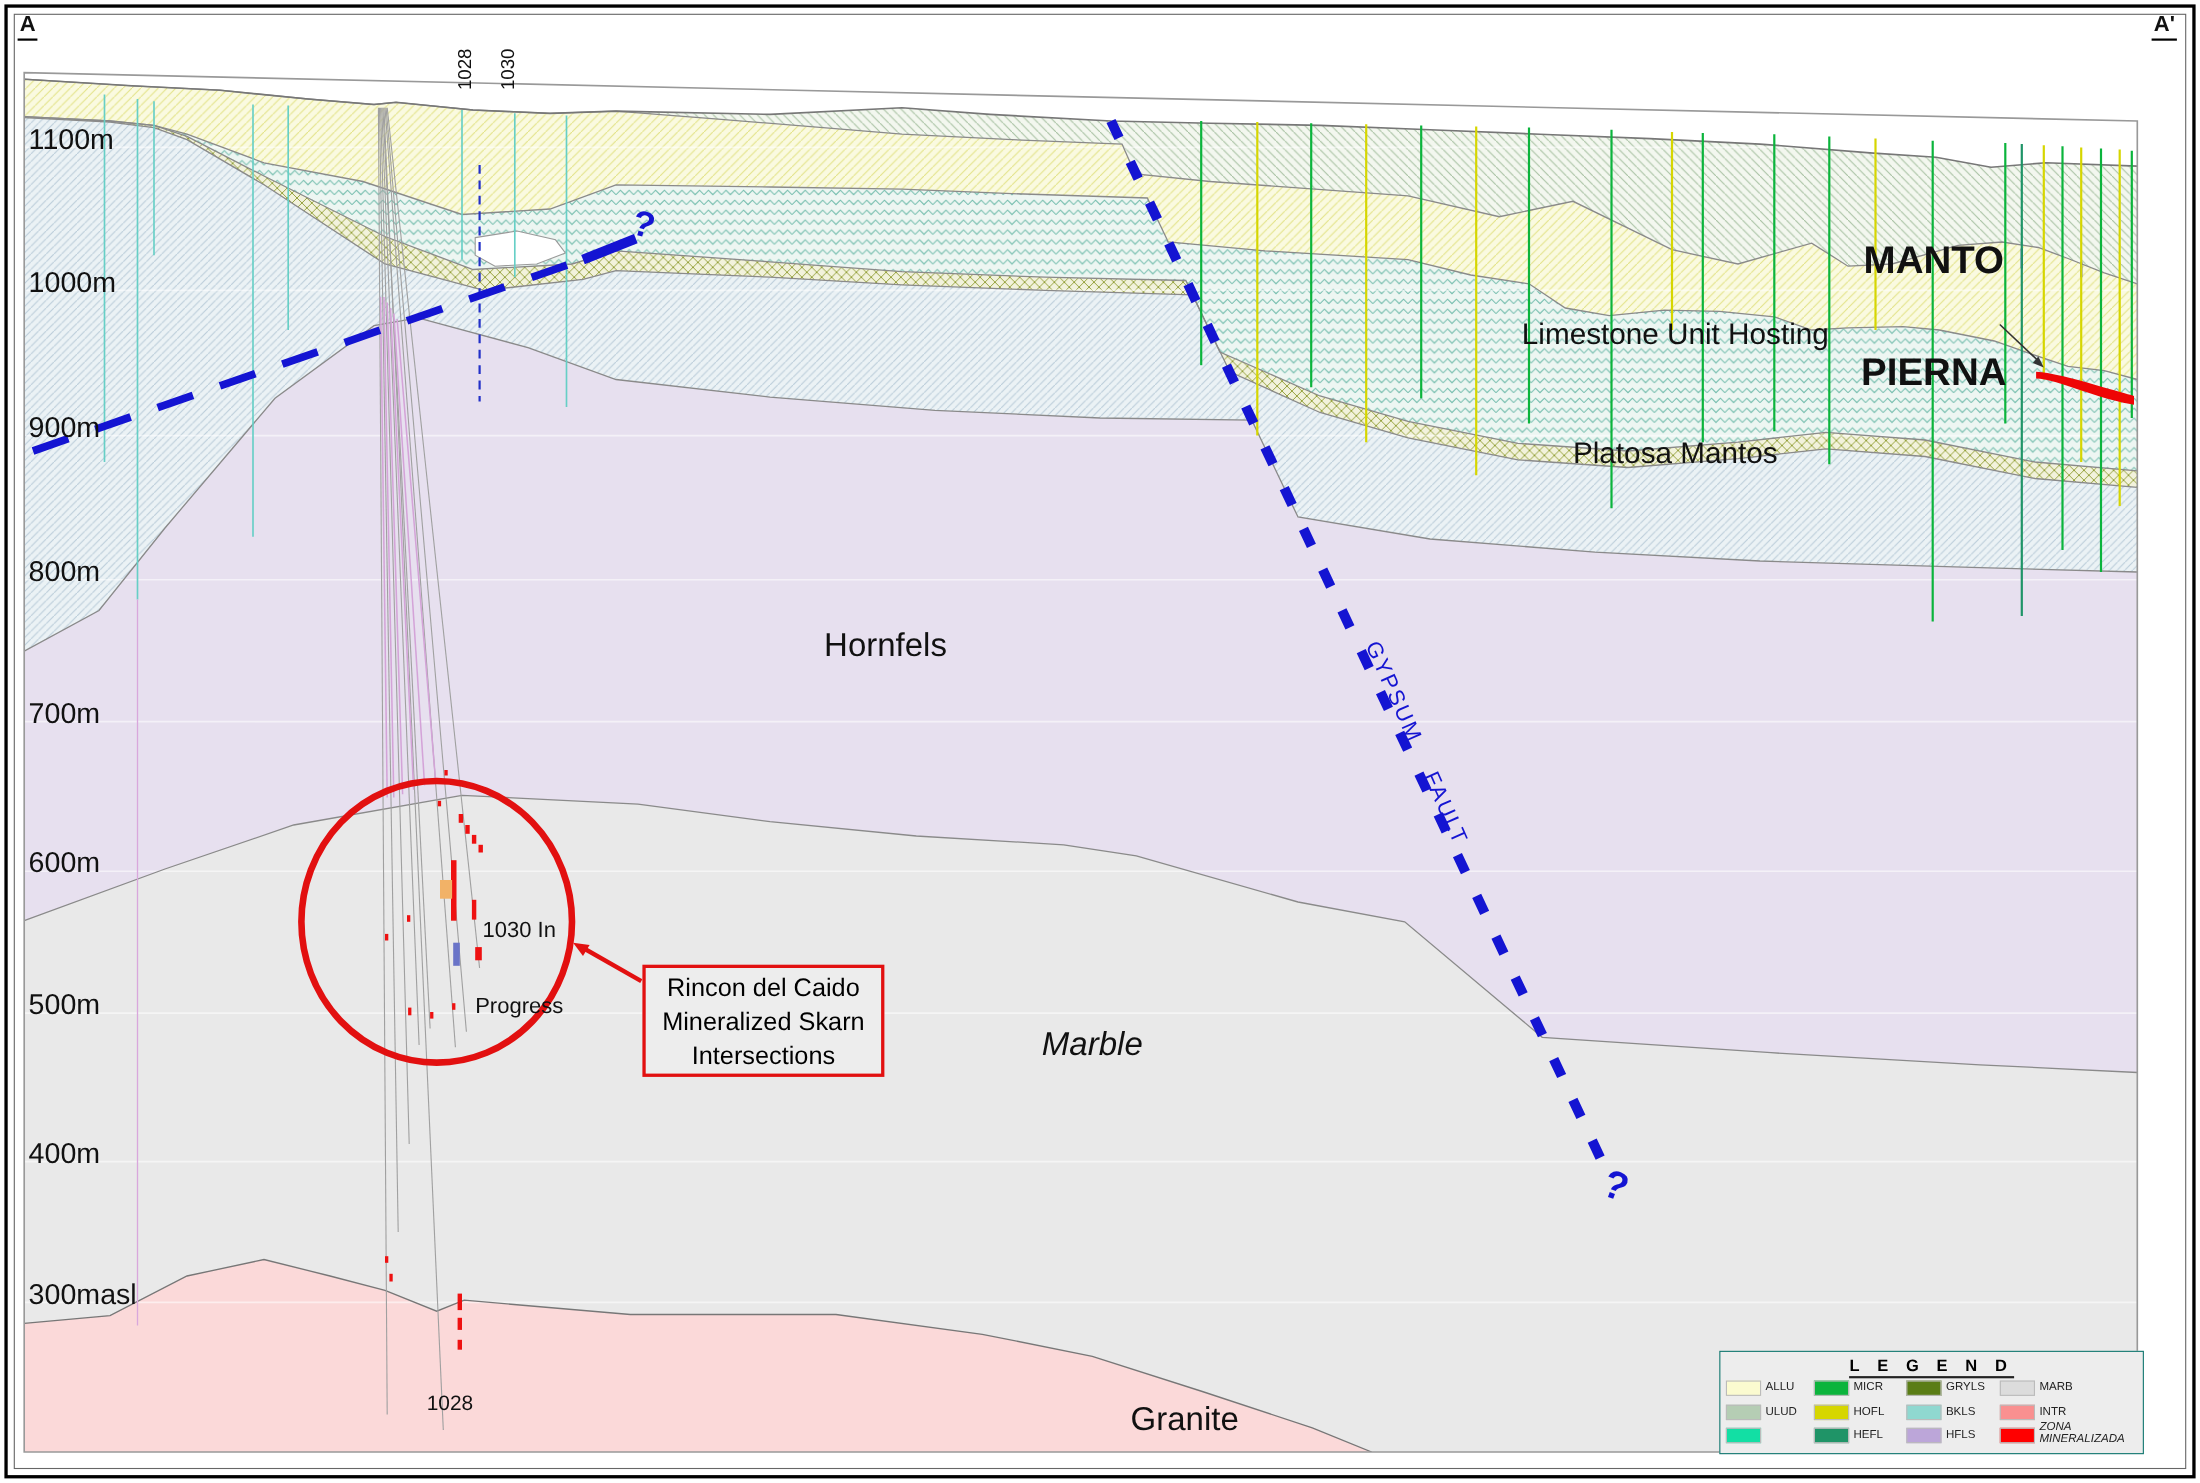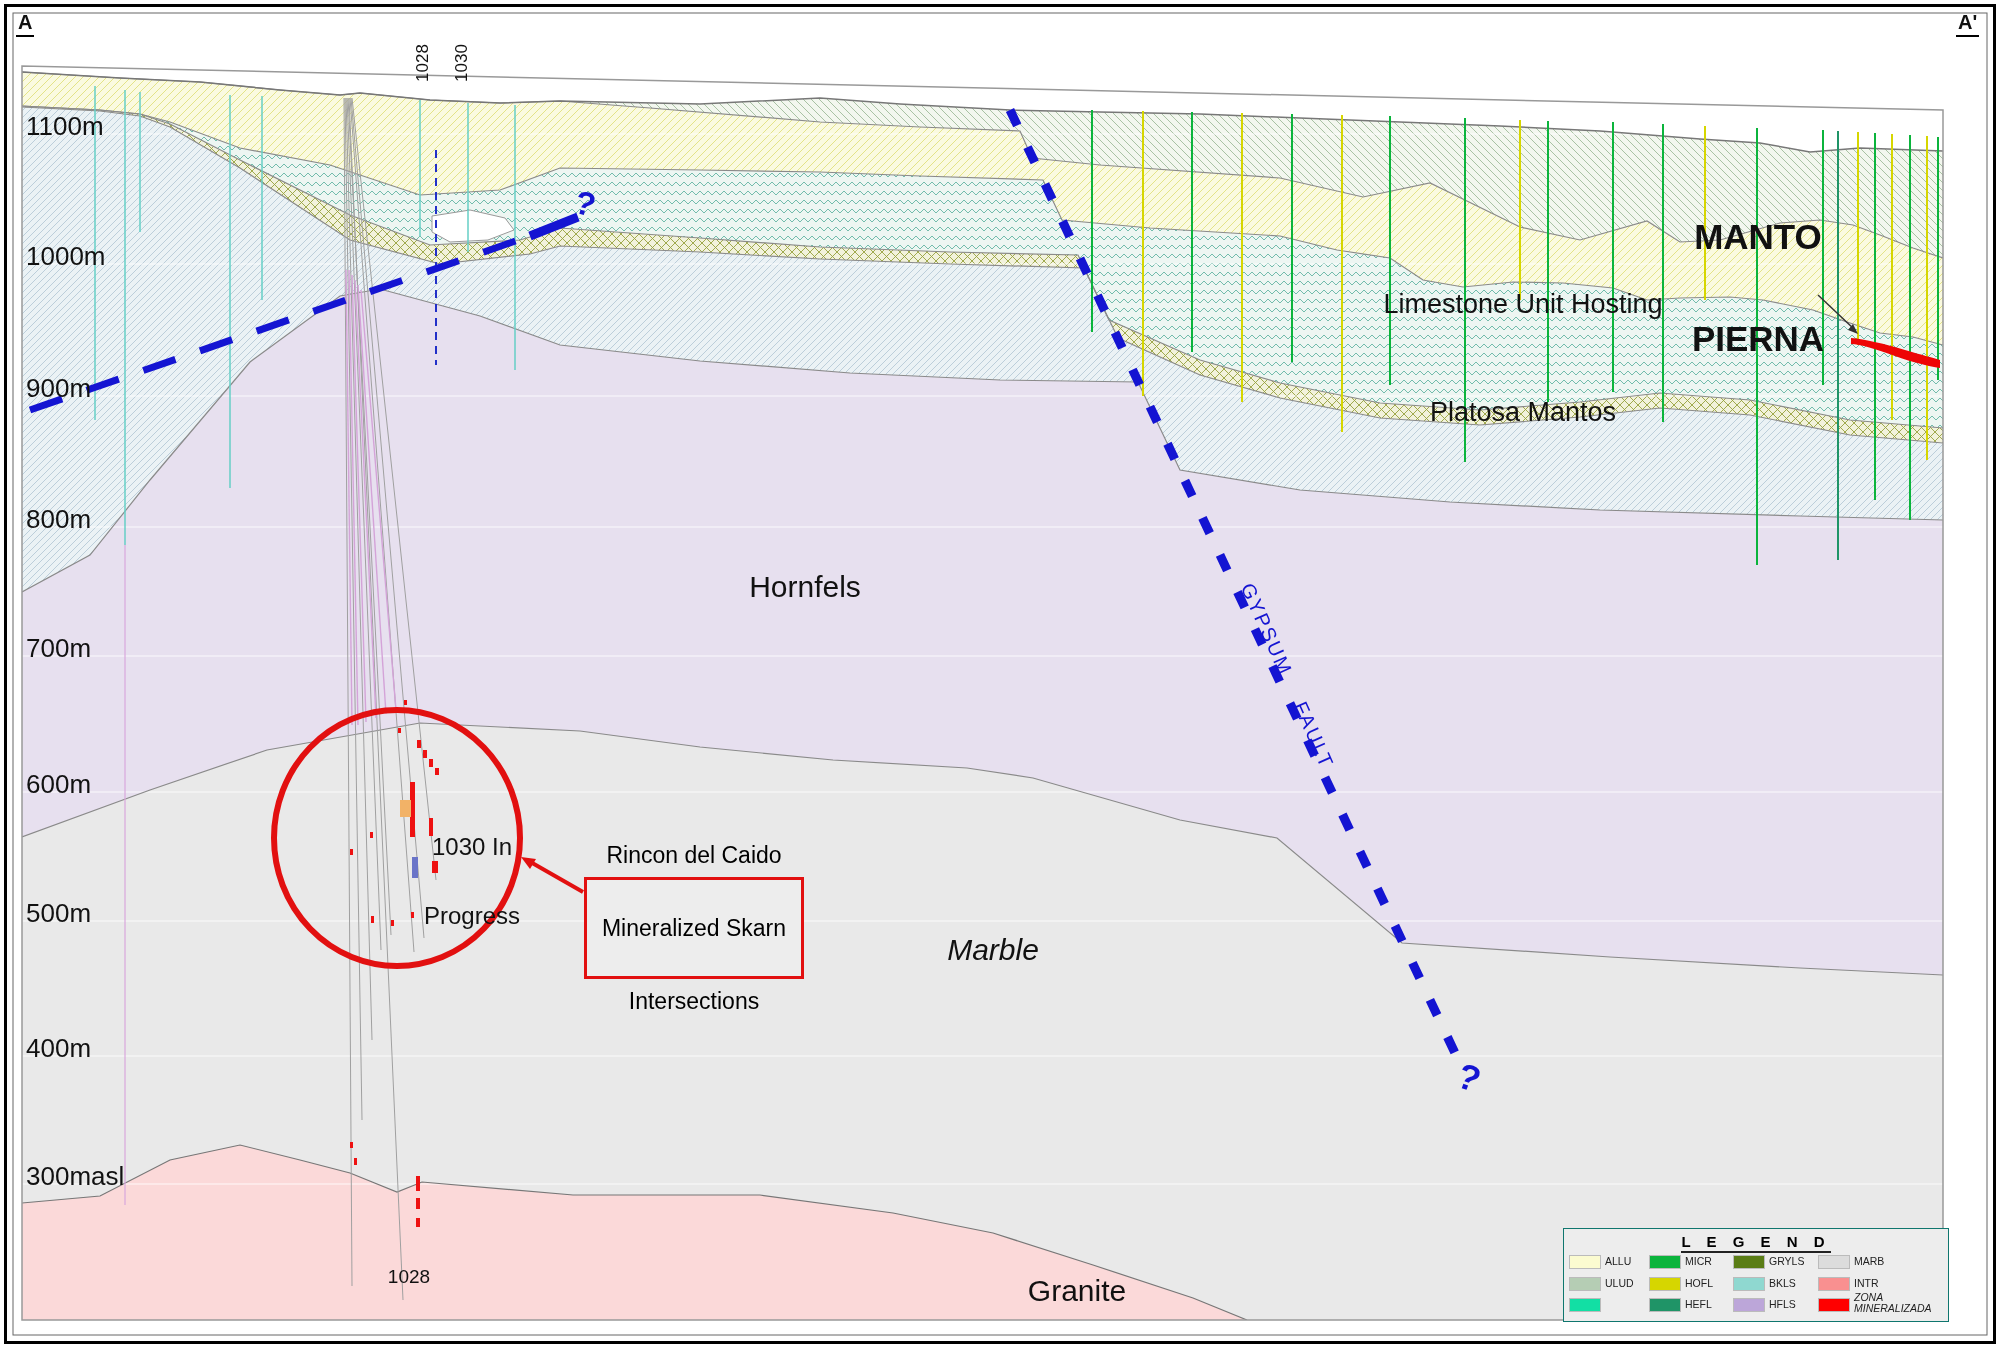"1030 In" div.lbl { font-size: 24px -> 20px }
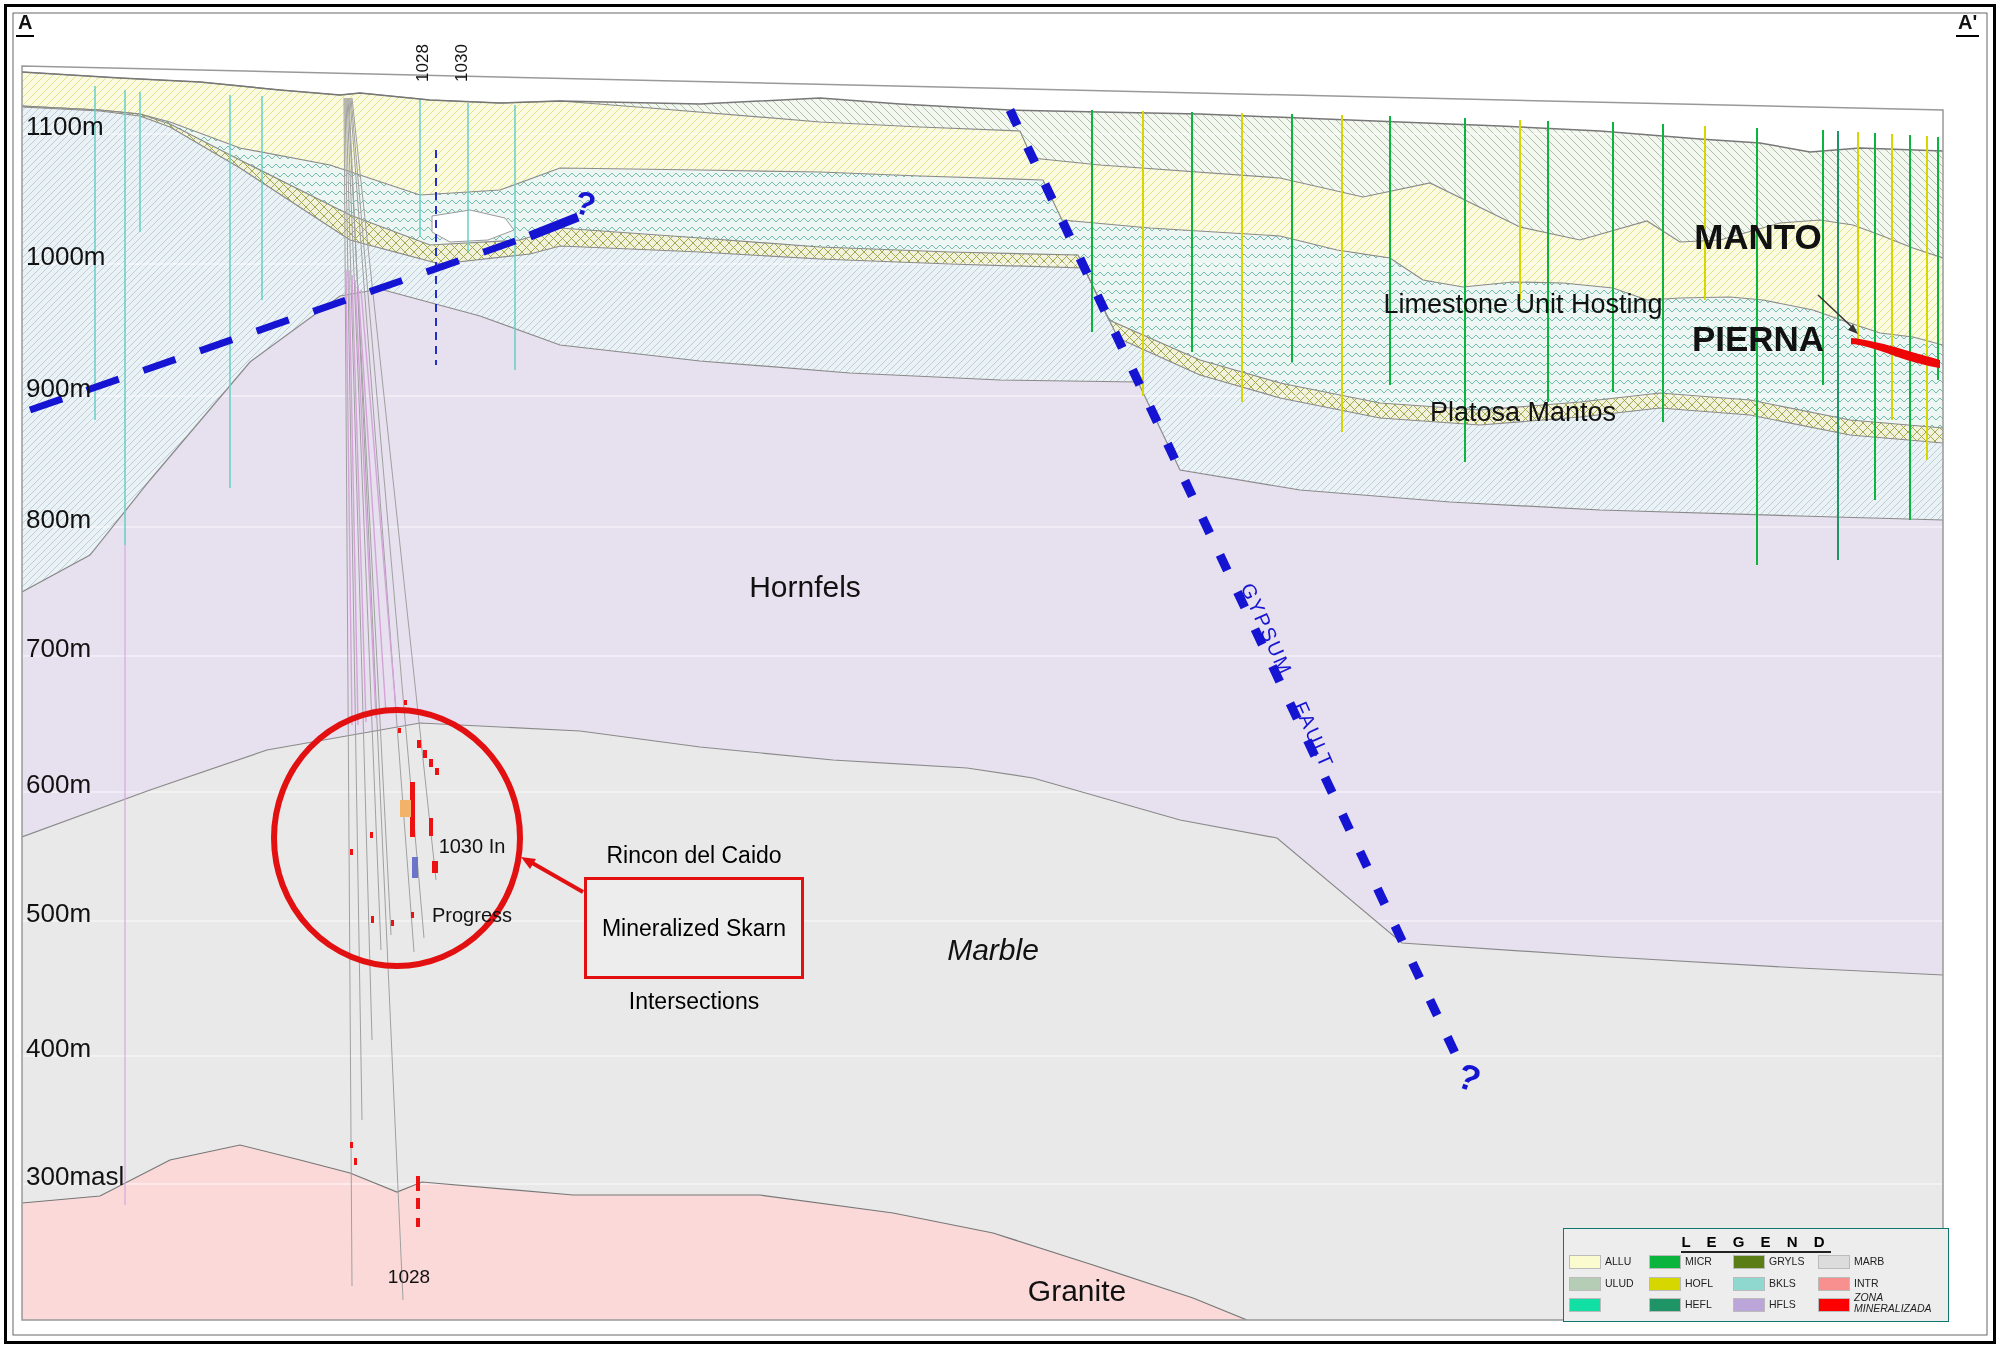"Rincon del Caido" #skarnBox { gap: 42px -> none }
